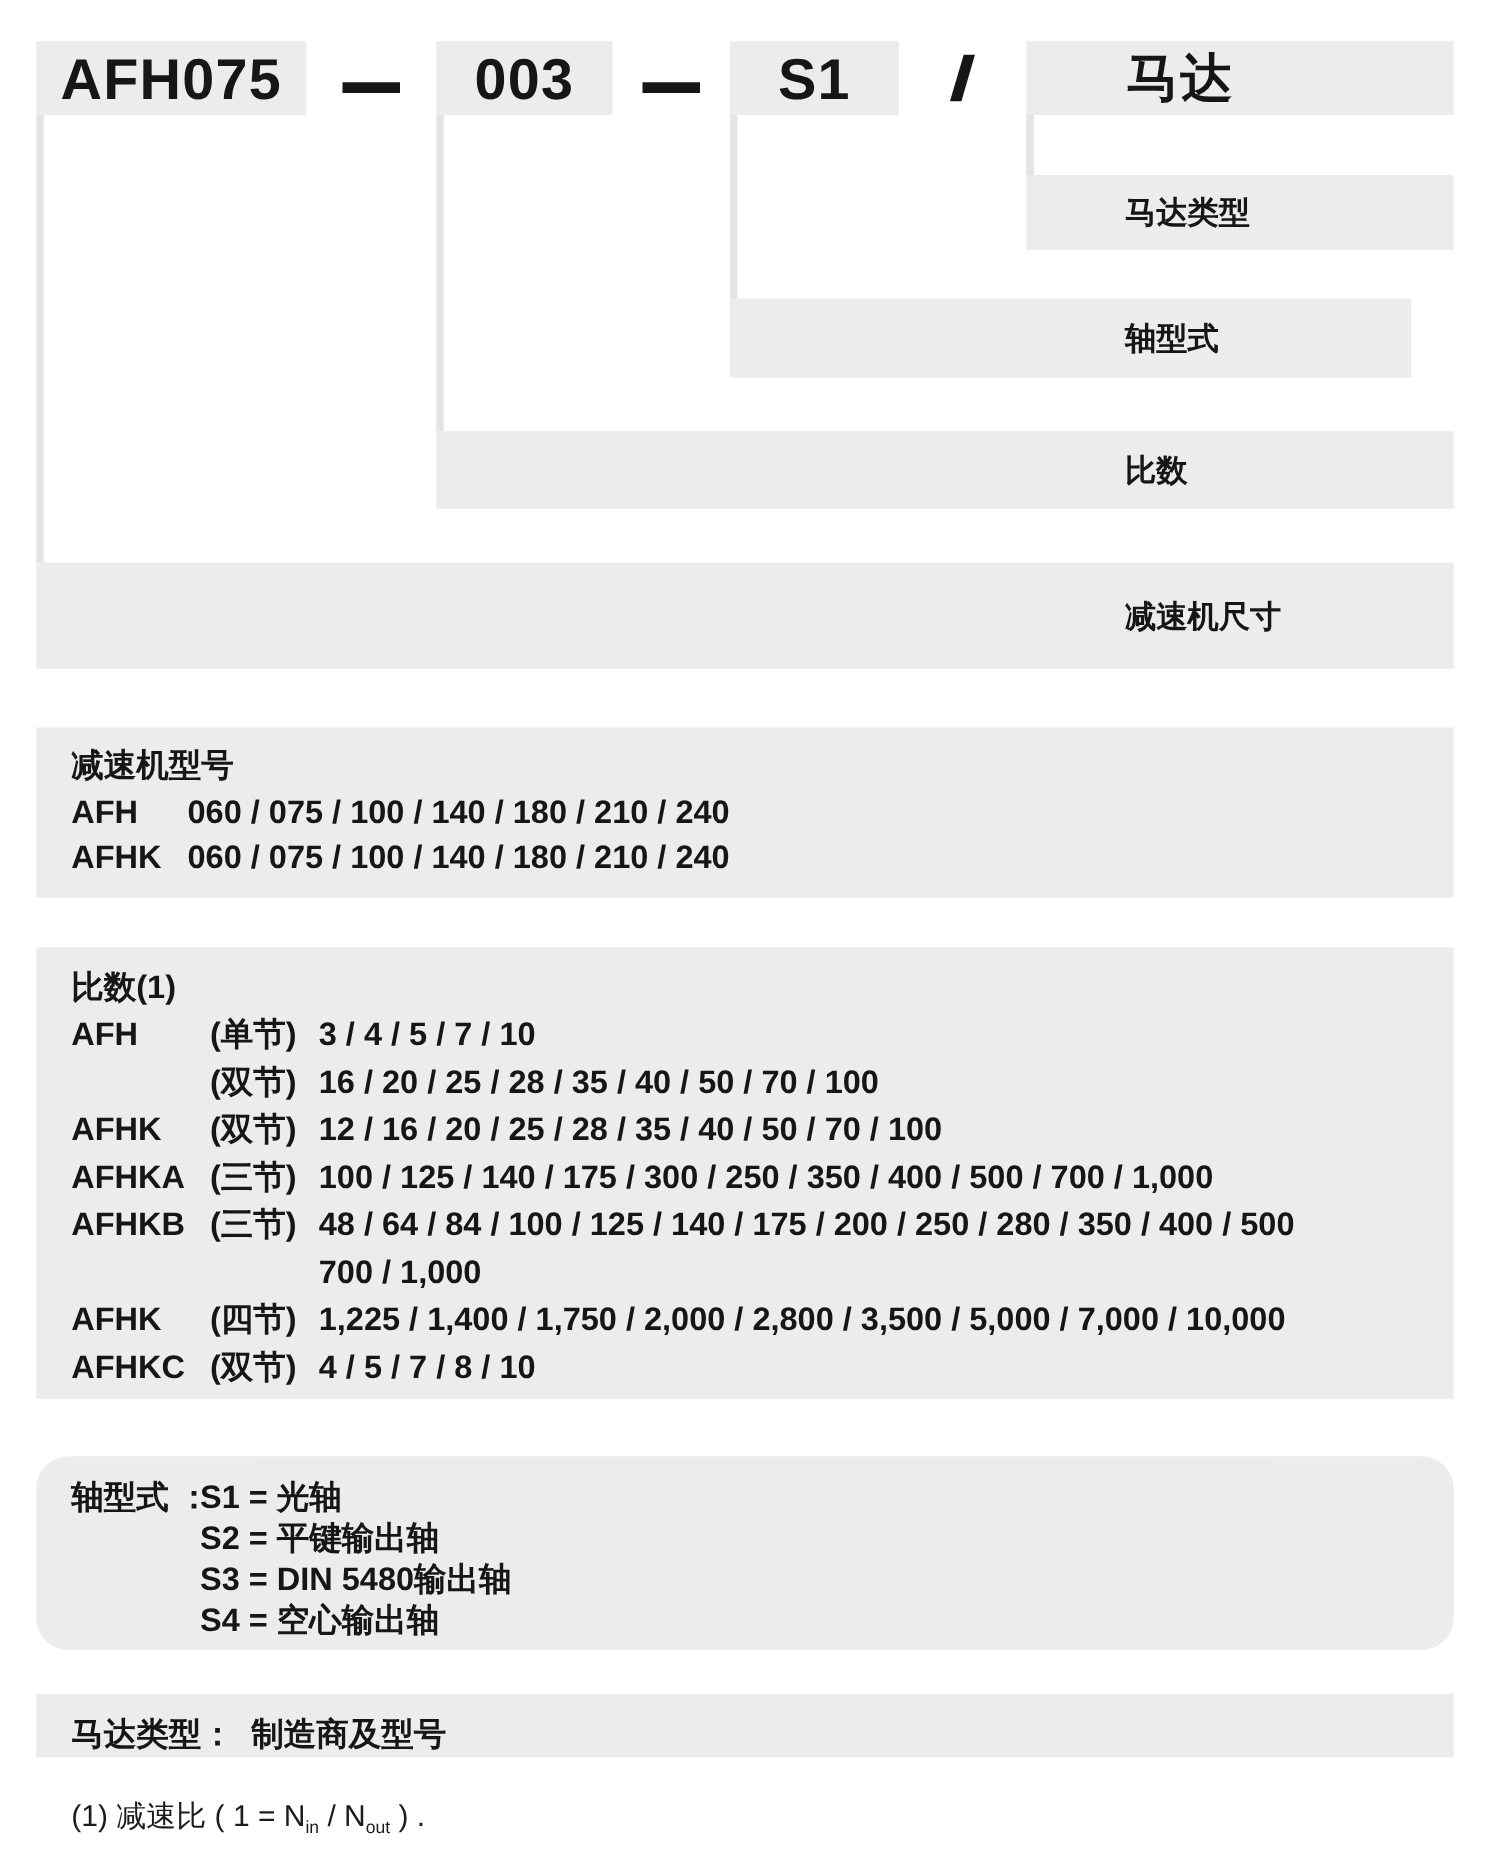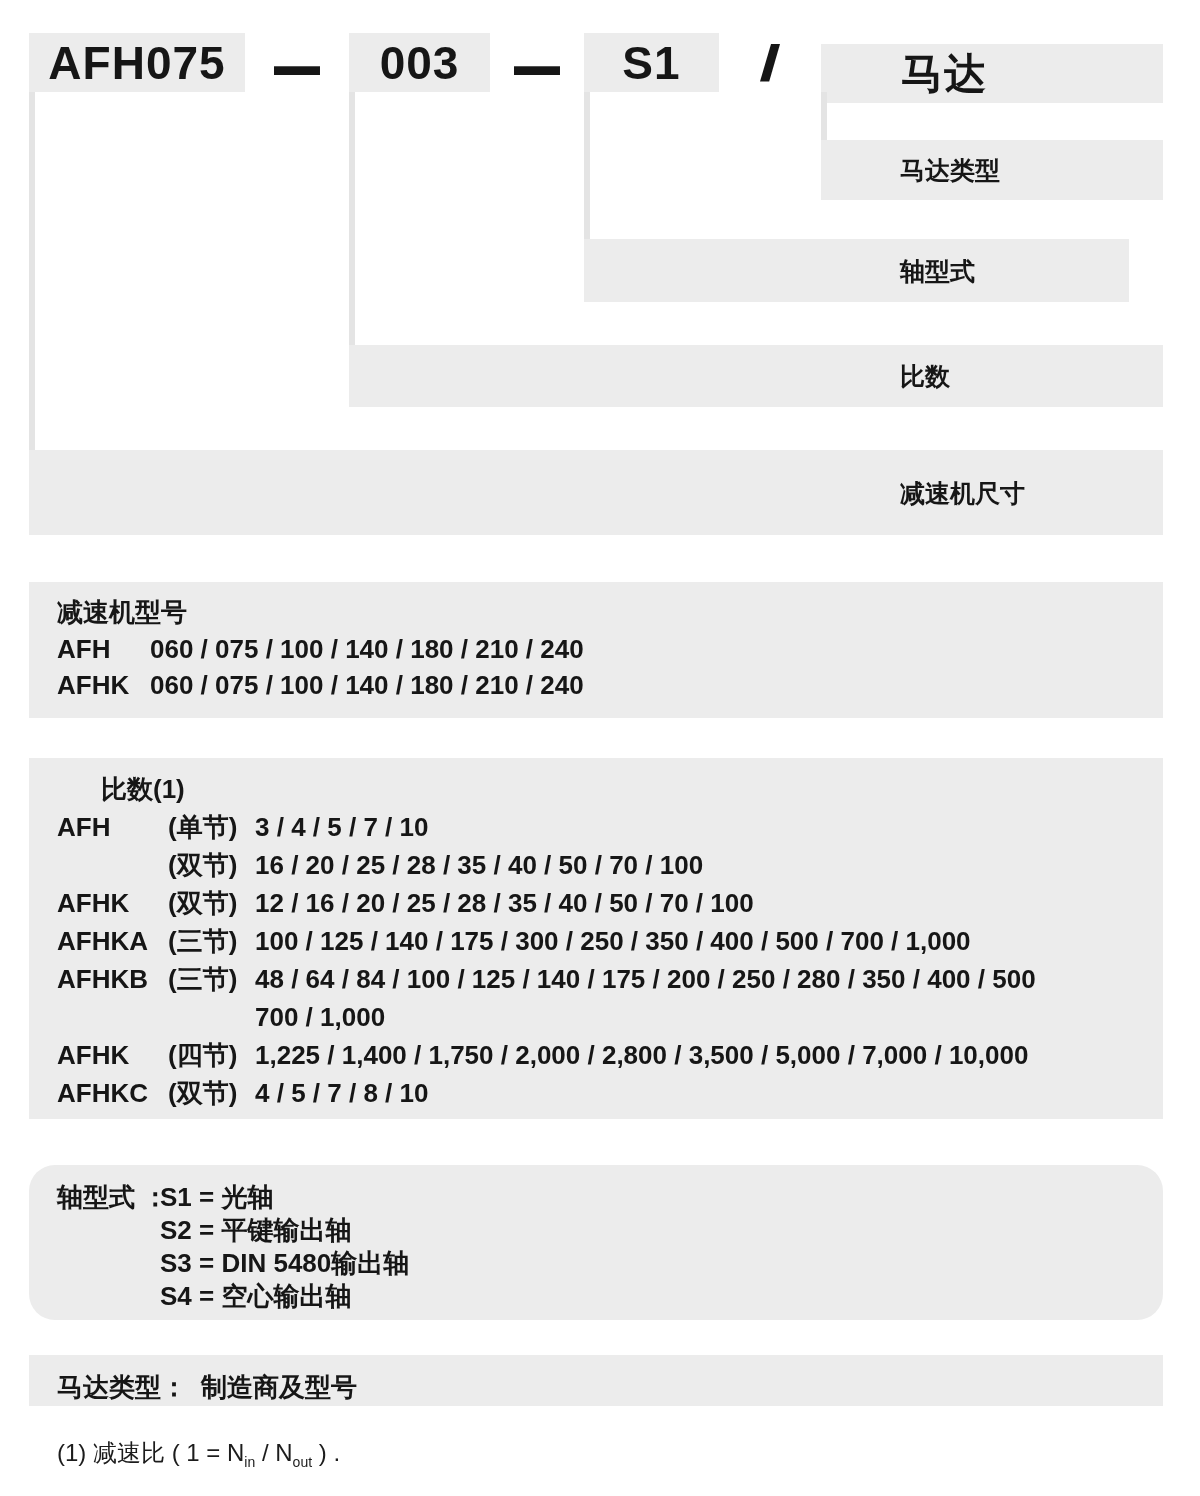"马达" div.gbox { top: 44px -> 33px }
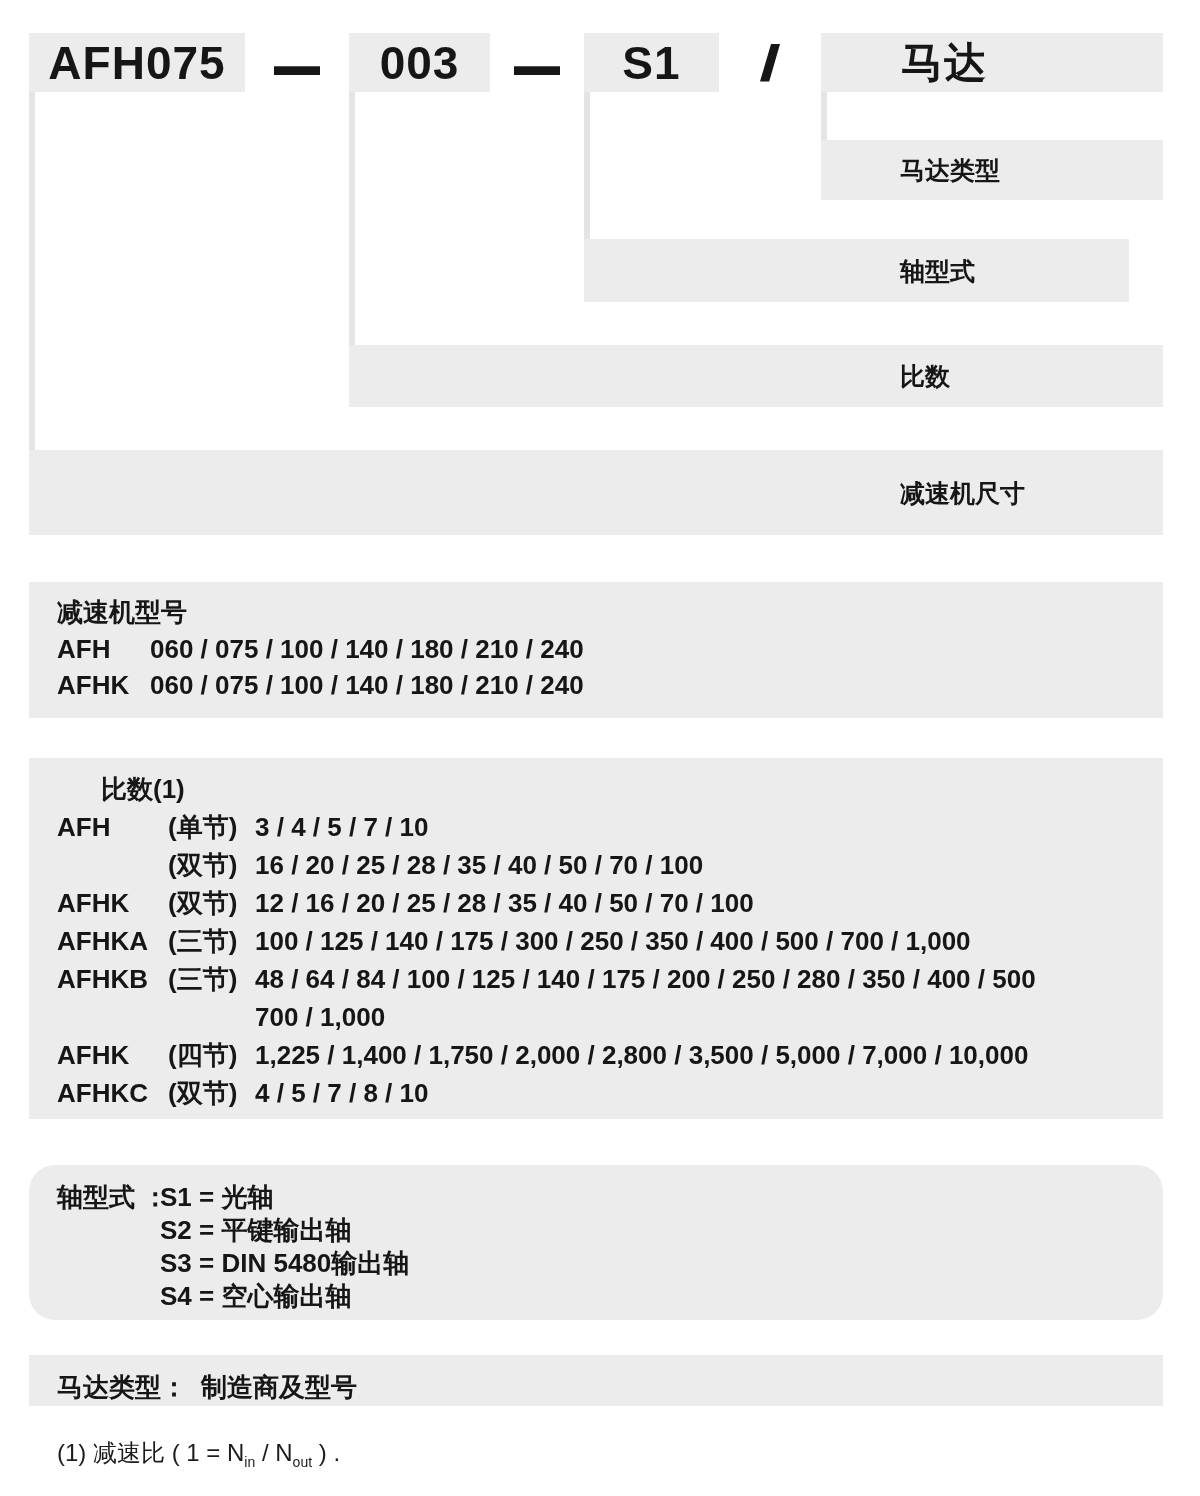"比数(1)" div.title-line { margin-left: 44px -> none }
